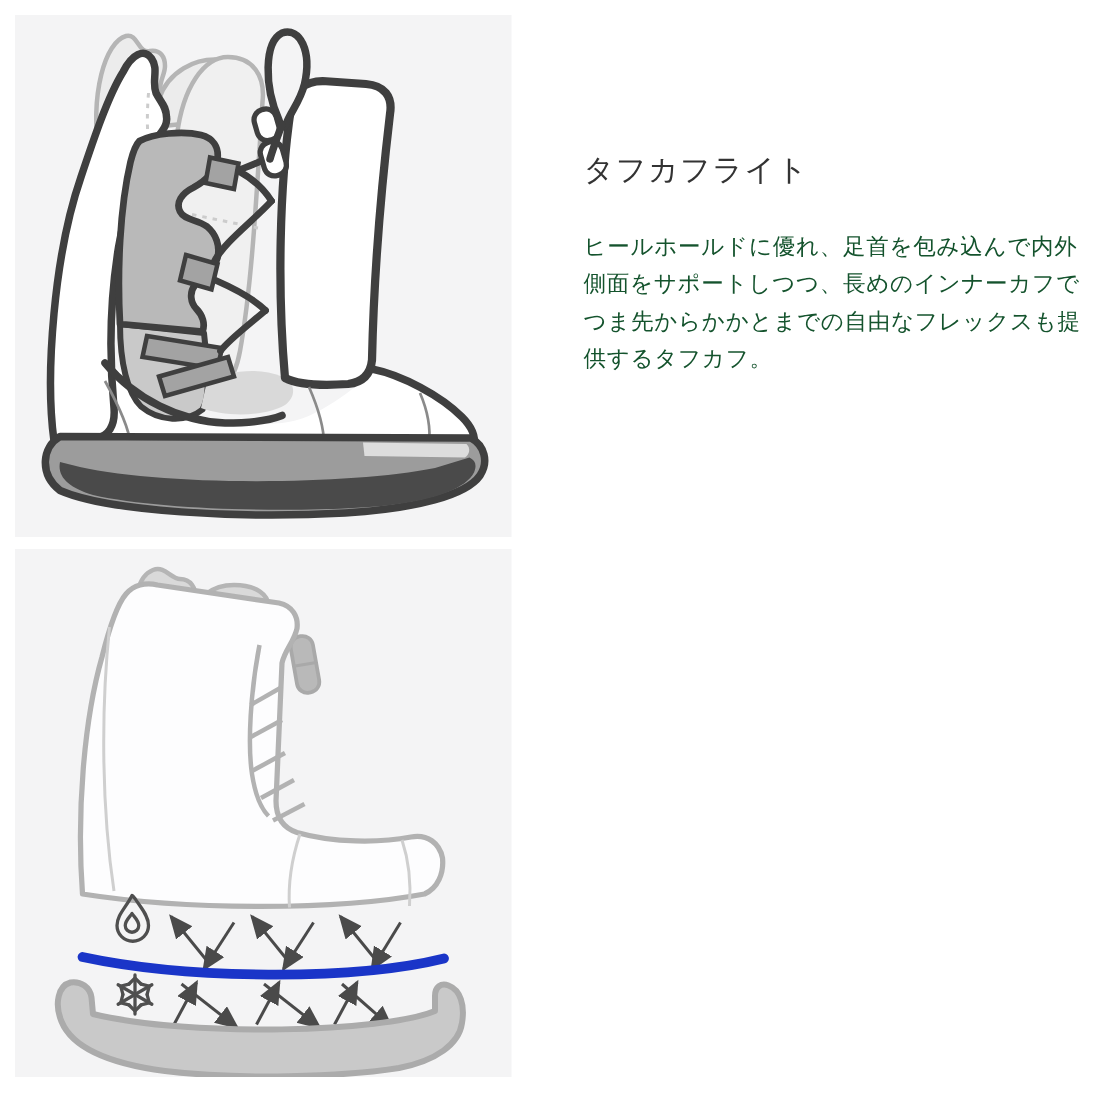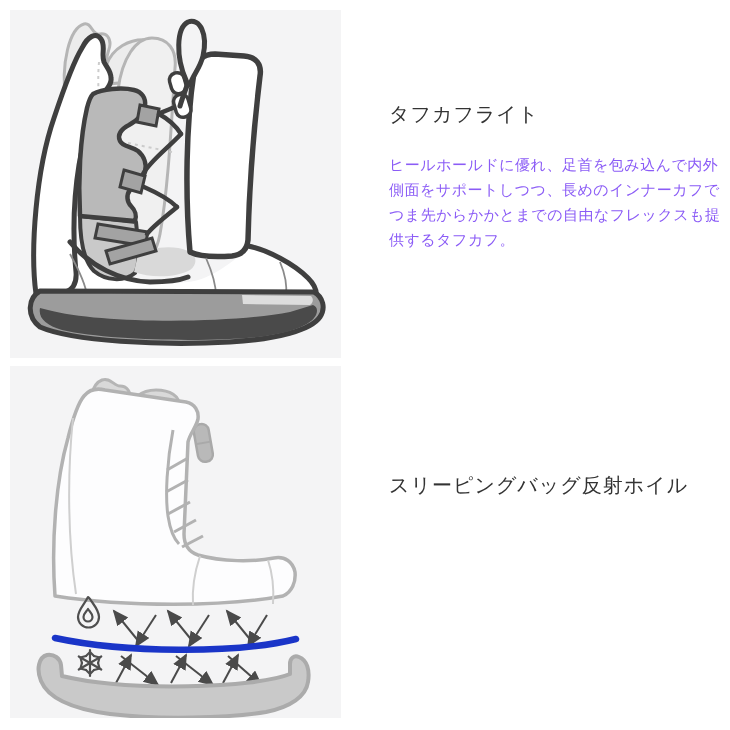"ヒールホールドに優れ、足首を包み込んで内外" .feature-body { color: #8b5cf6 -> #14532d }
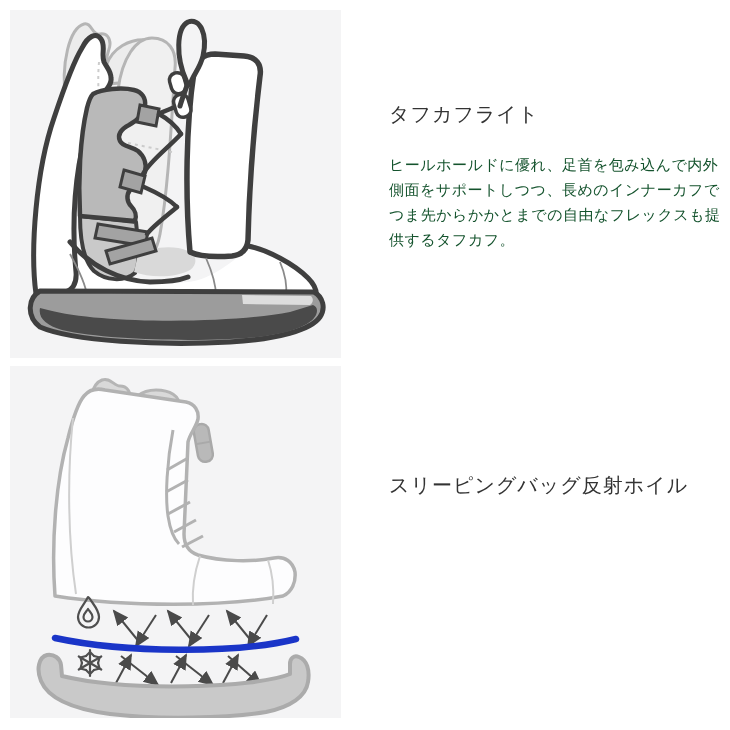"スリーピングバッグ反射ホイル" h2.feature-heading { html: <h2>スリーピングバッグ反射ホイル</h2> -> none }
